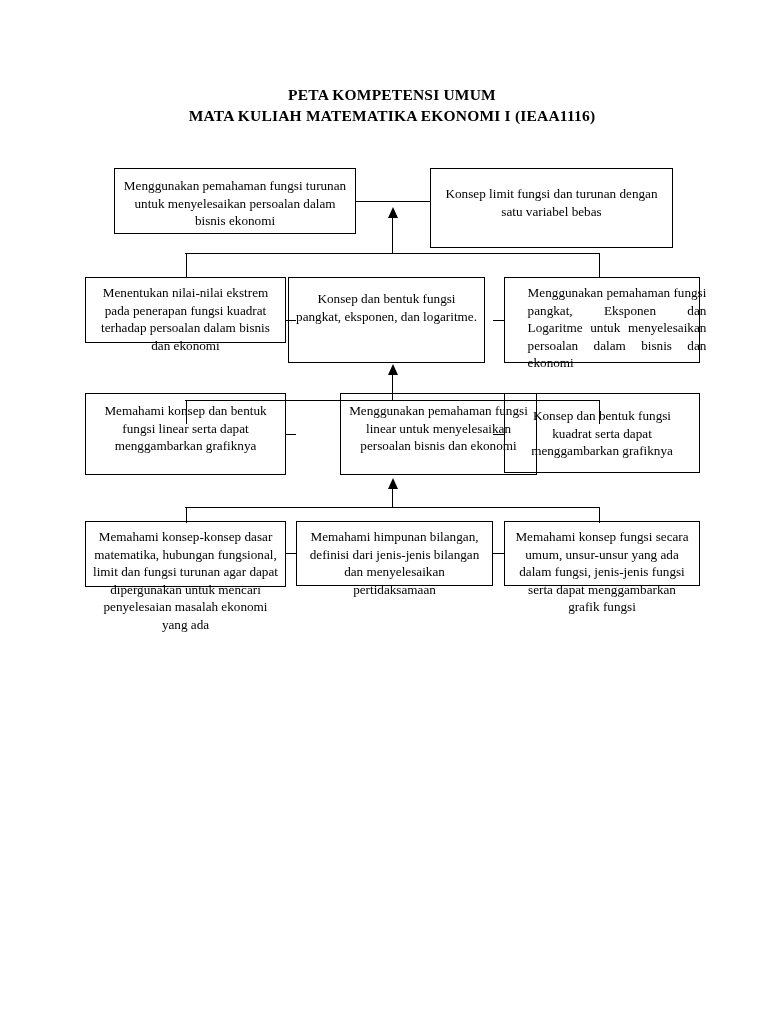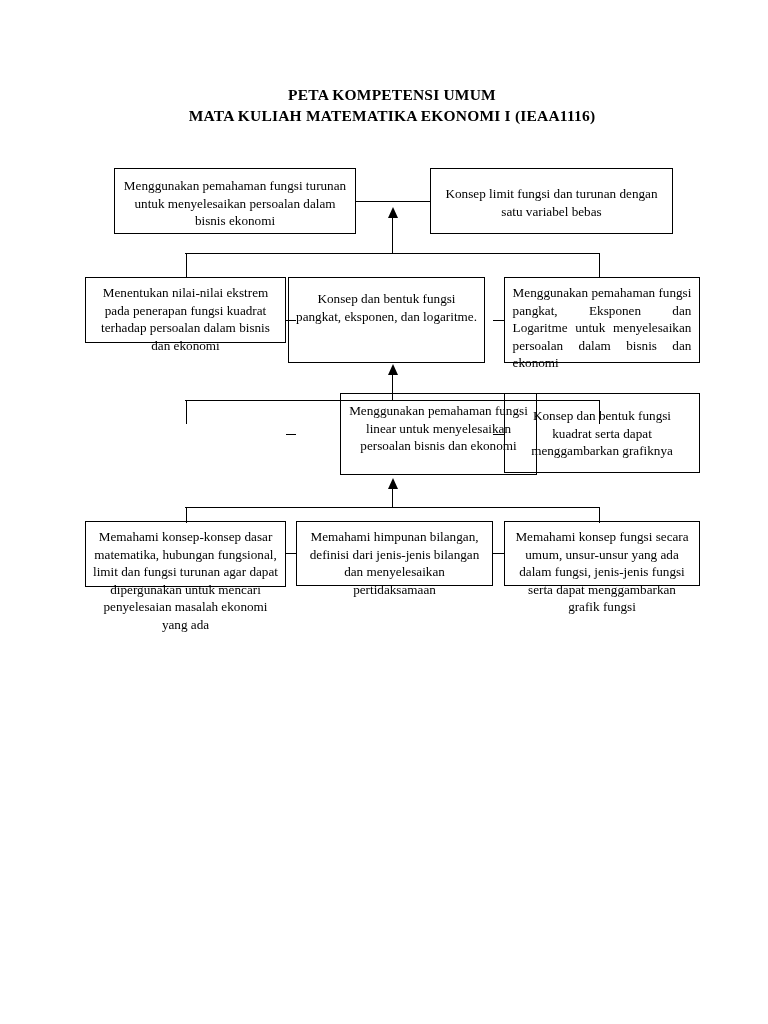"Konsep limit fungsi dan turunan" #n-r1c3 { height: 66px -> 80px }
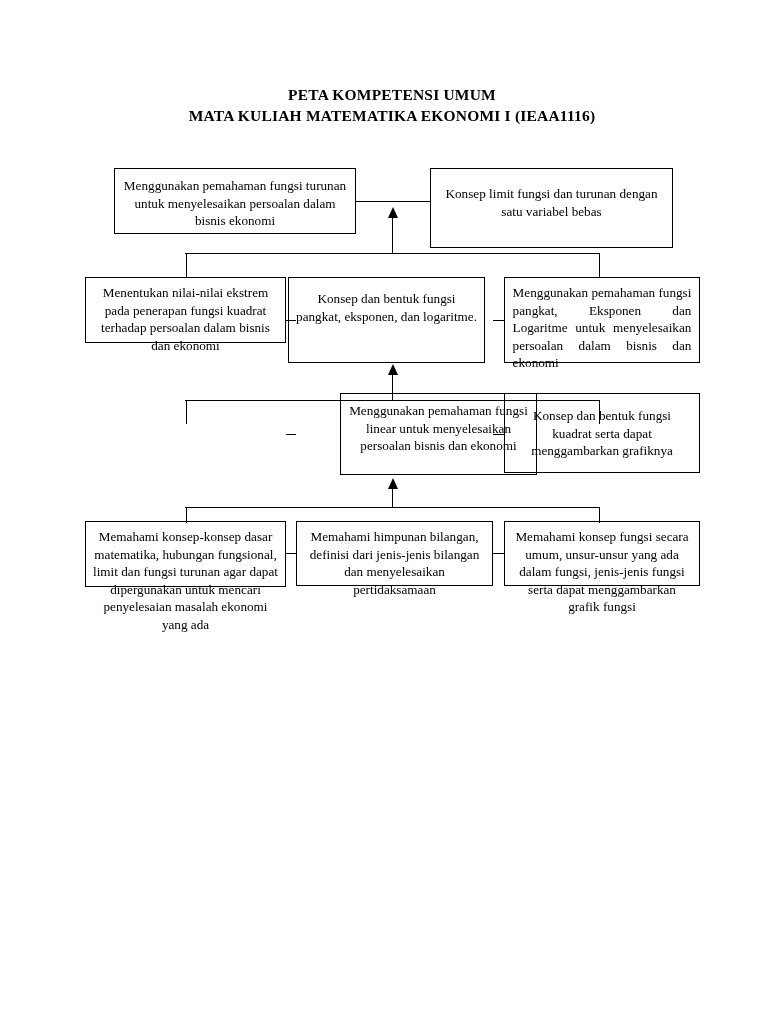"Menggunakan pemahaman fungsi pangkat," .node.justify .node-text { margin-left: none -> 15px }
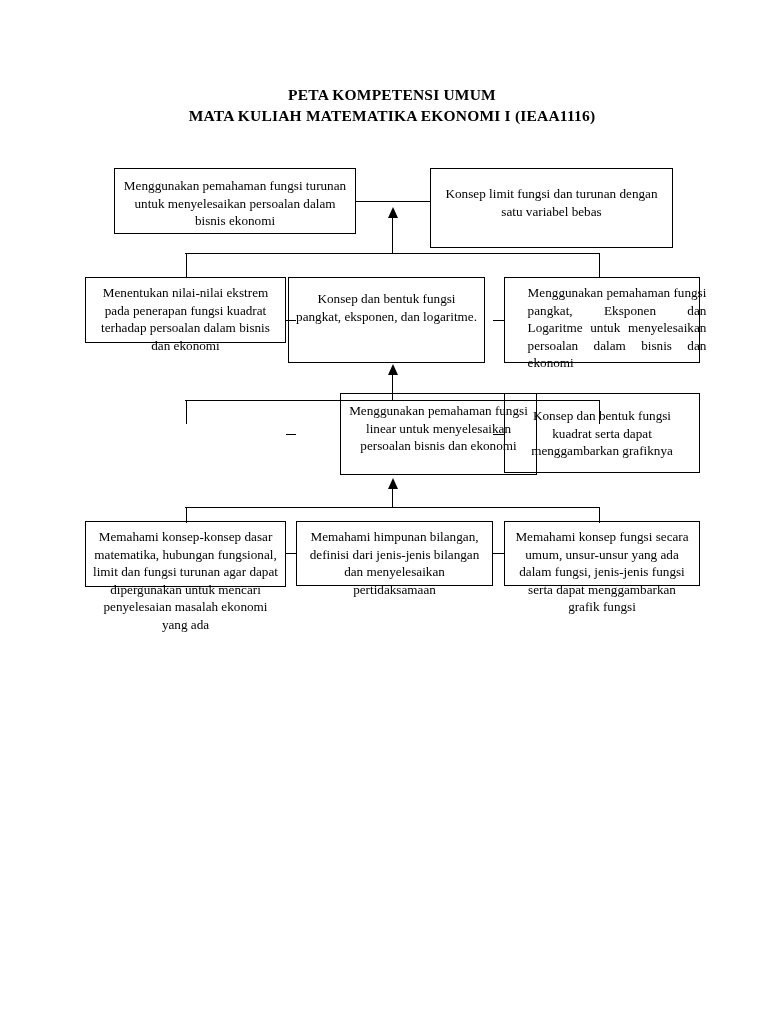"Memahami konsep dan bentuk fungsi" div.node { html: none -> <div> <div>Memahami konsep dan bentuk fungsi linear serta dapat menggambarkan grafiknya</div> </div> }
